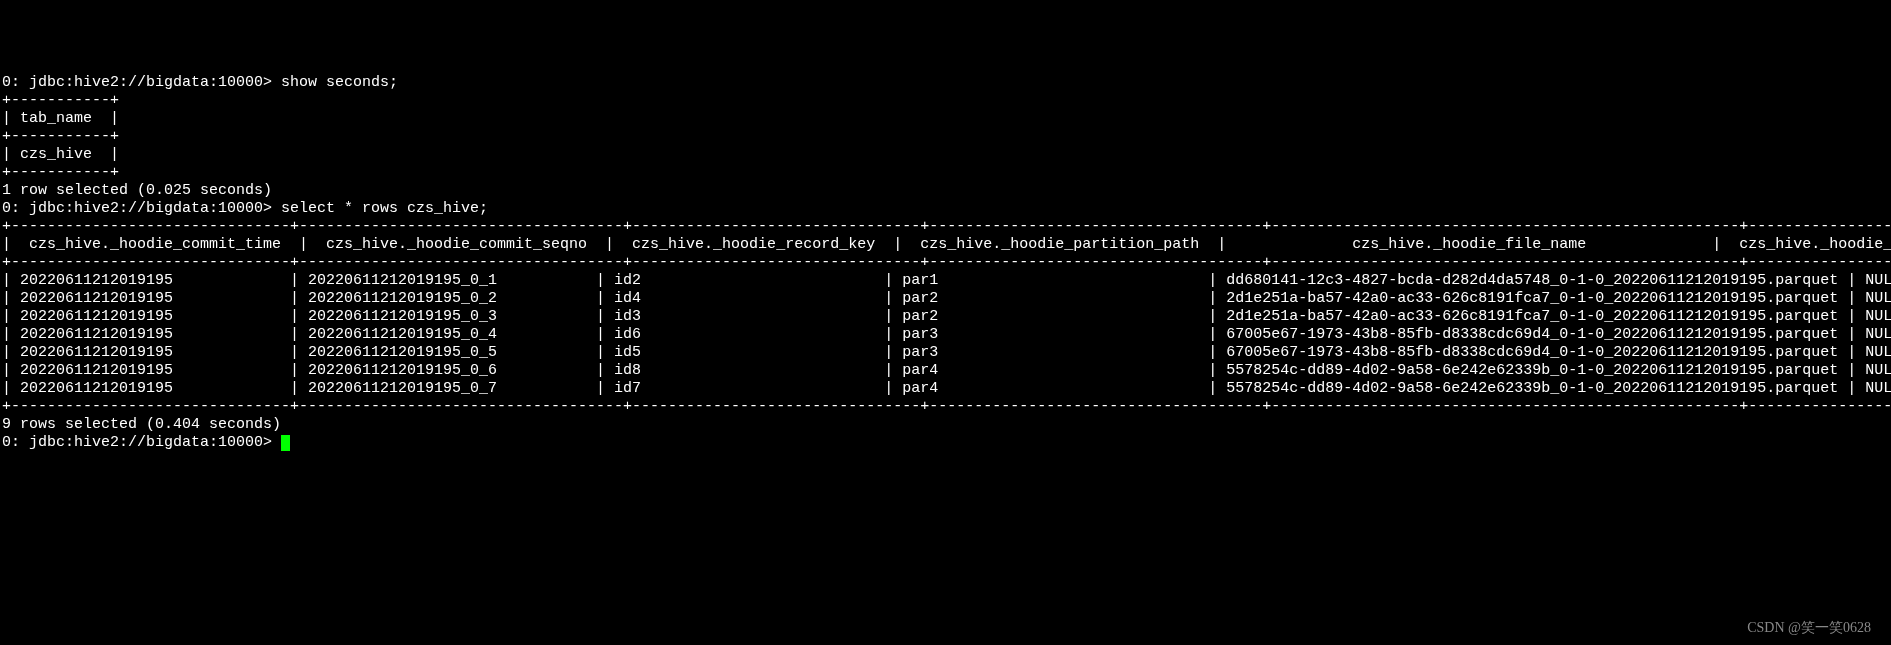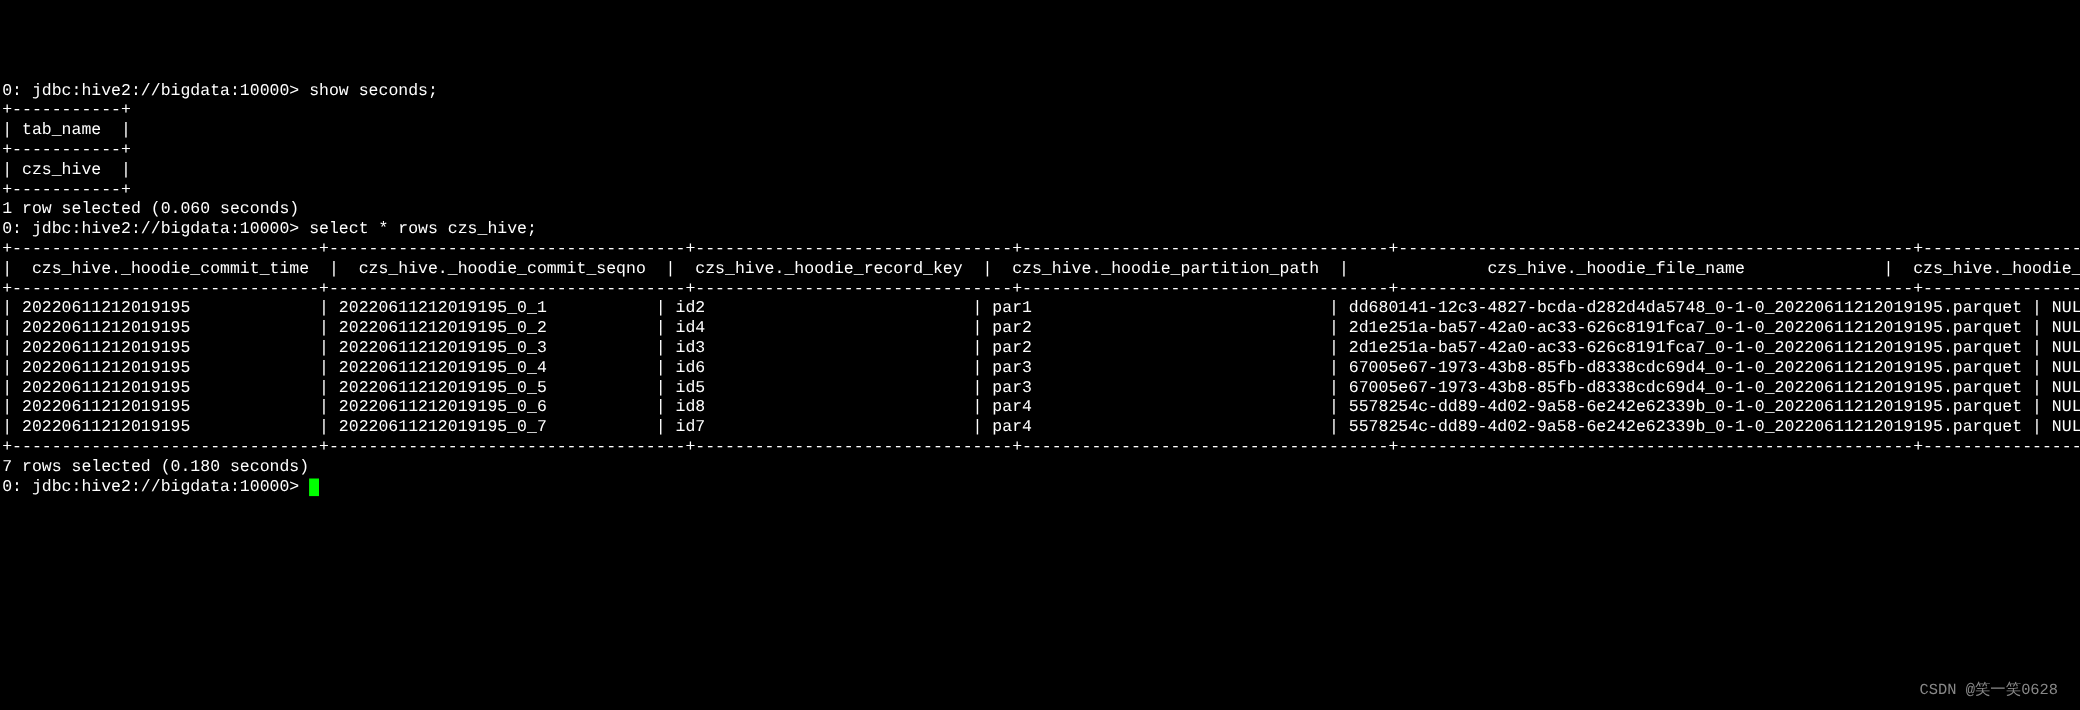"1 row selected (0.060 seconds)" span { text: 0.060 -> 0.025 }
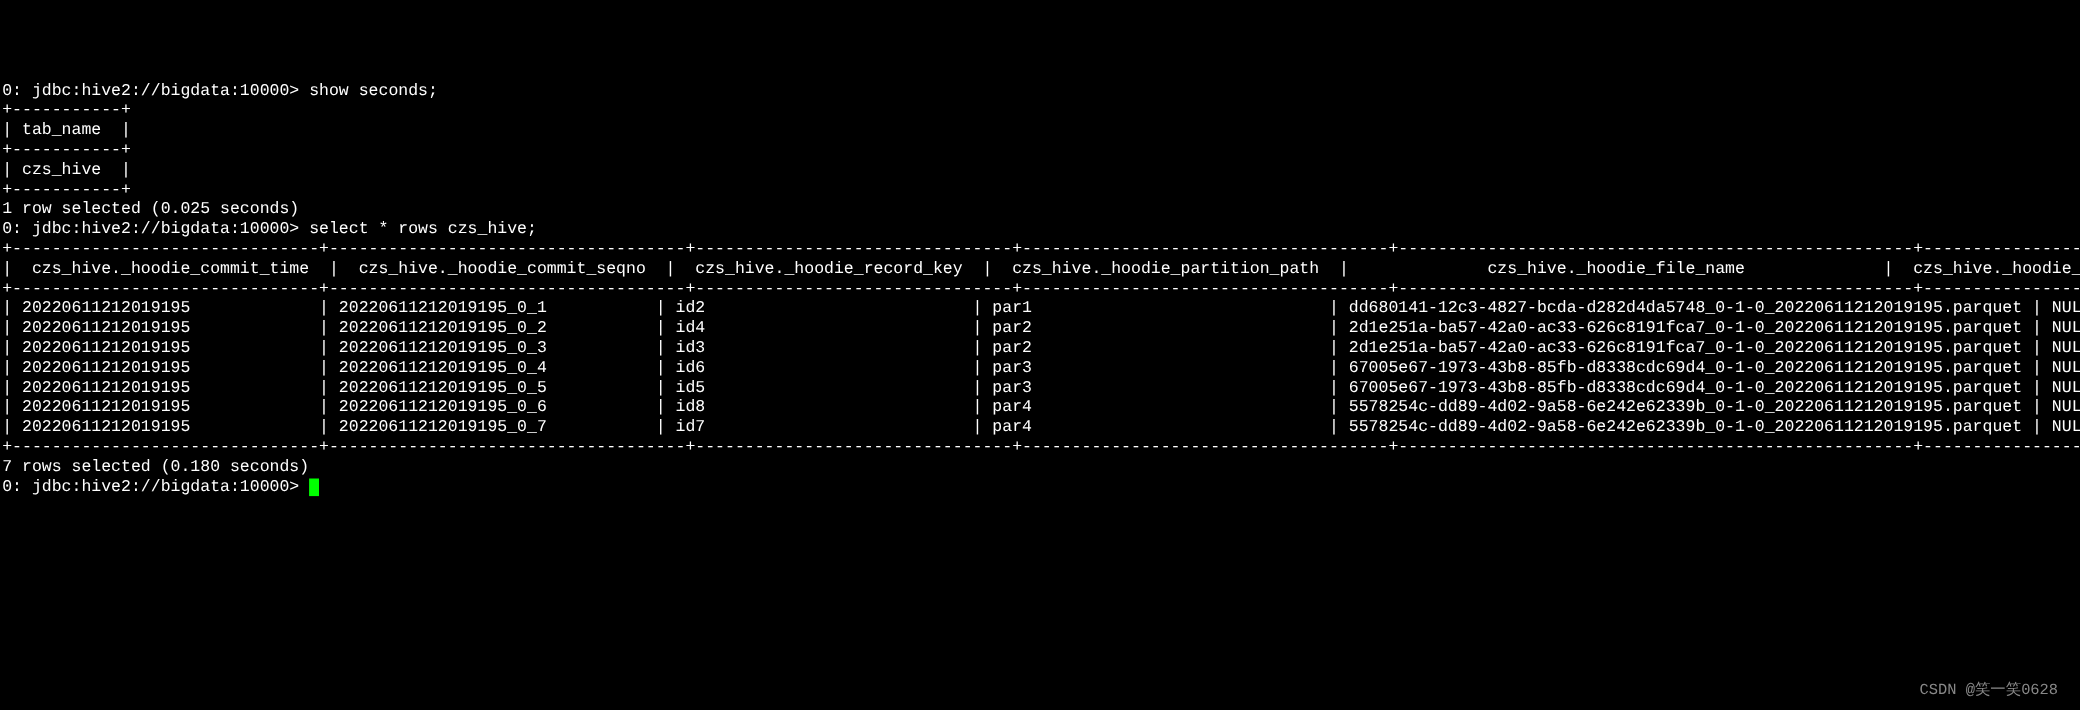"7 rows selected (0.180 seconds)" span { text: 7 rows selected (0.180 -> 9 rows selected (0.404 }
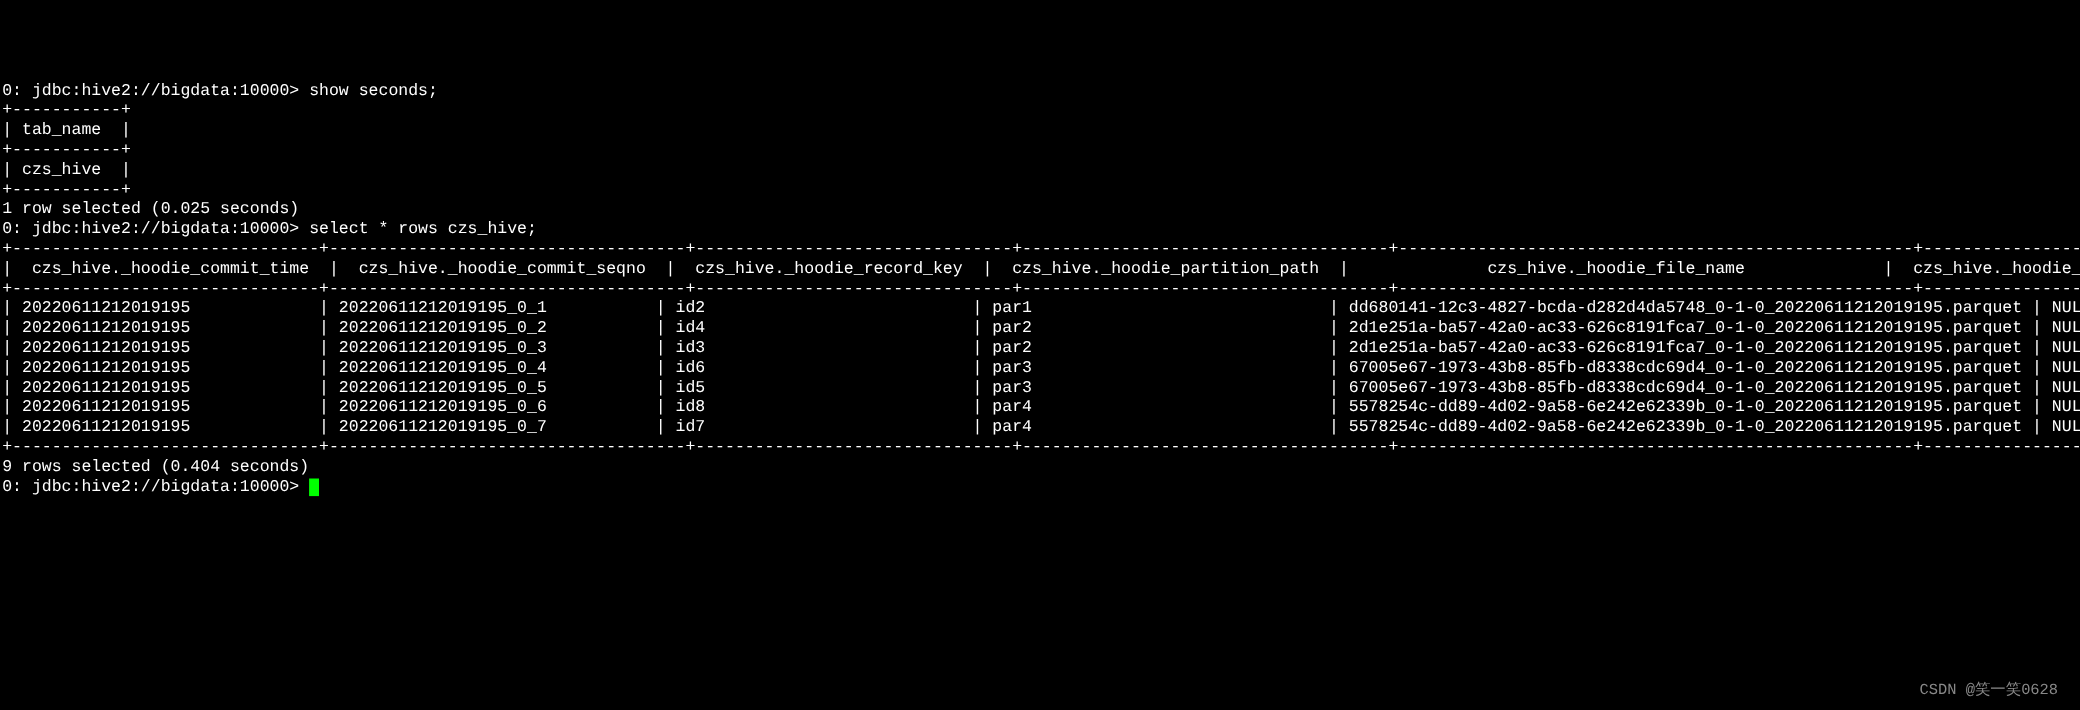"CSDN @笑一笑0628" .watermark { font-family: Liberation Mono, monospace -> Liberation Serif, serif }
